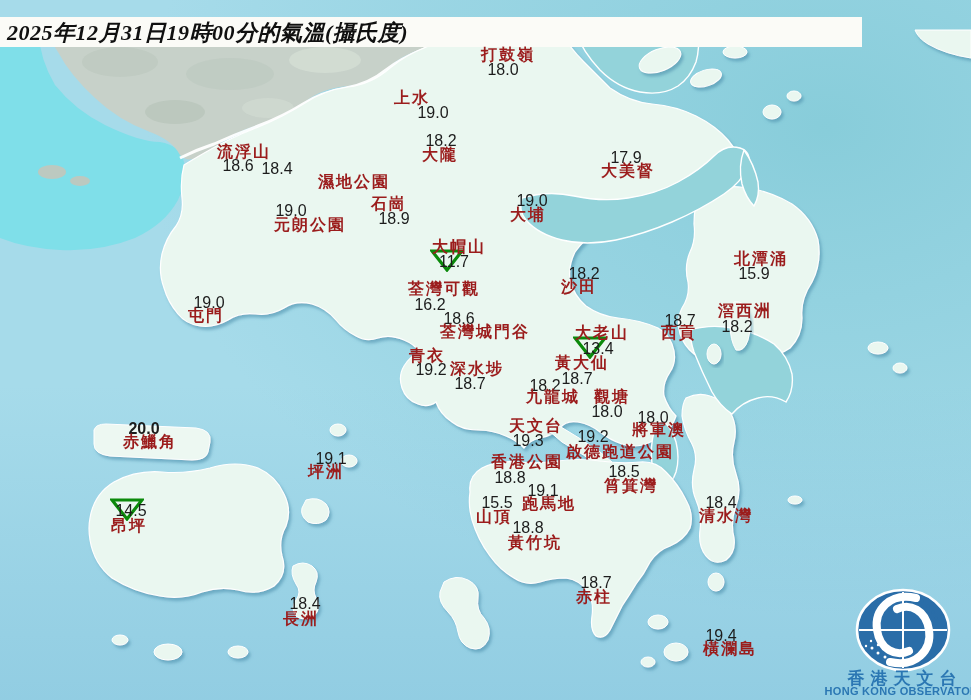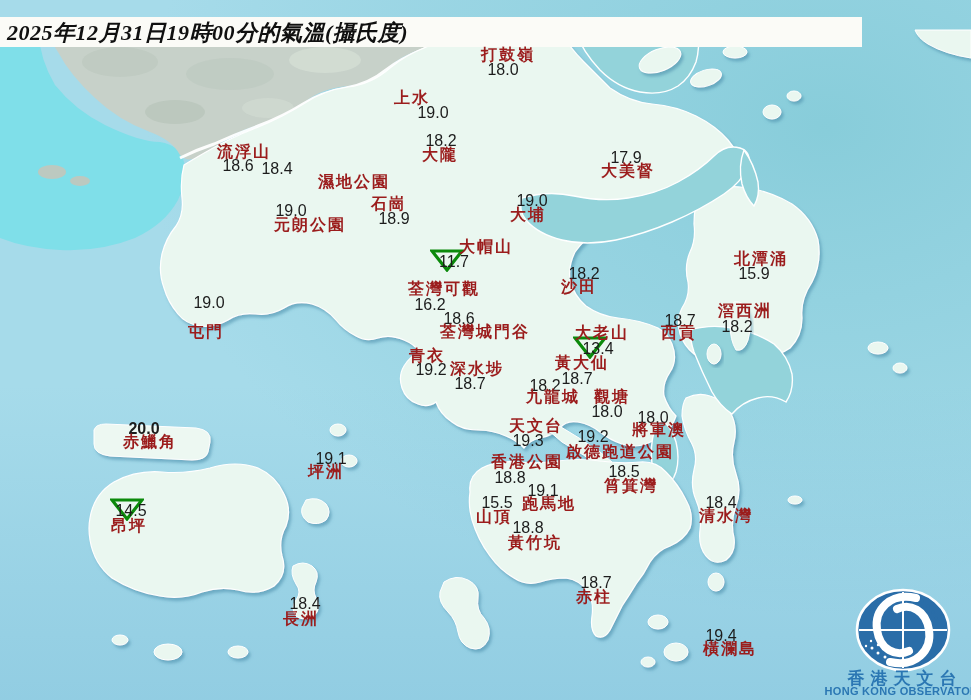"大帽山" div.st-name { margin-left: 27px -> none }
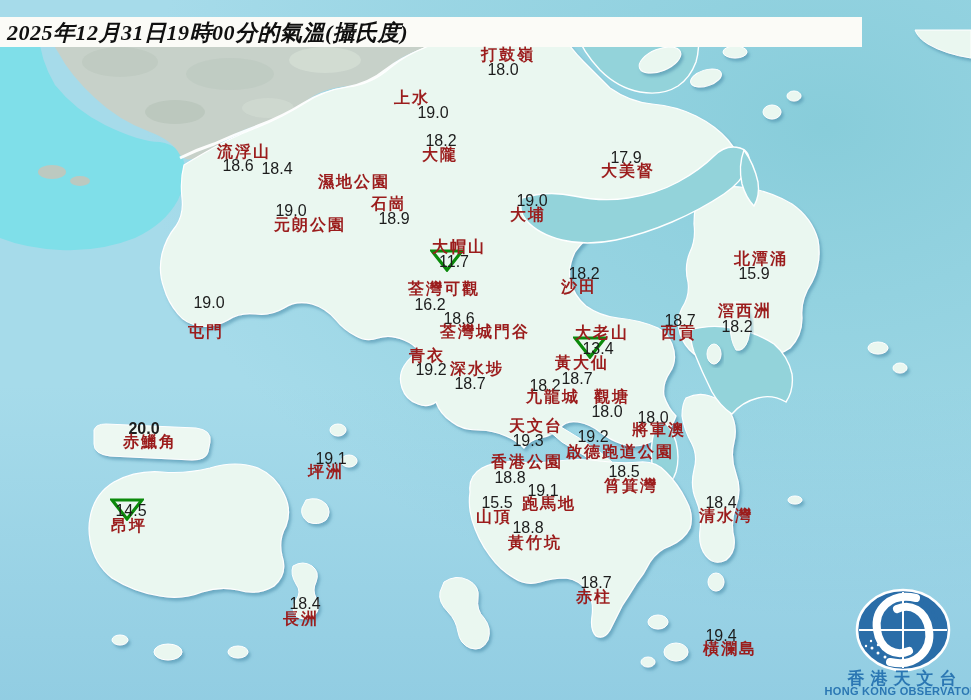"屯門" div.st-name { top: 332px -> 316px }
